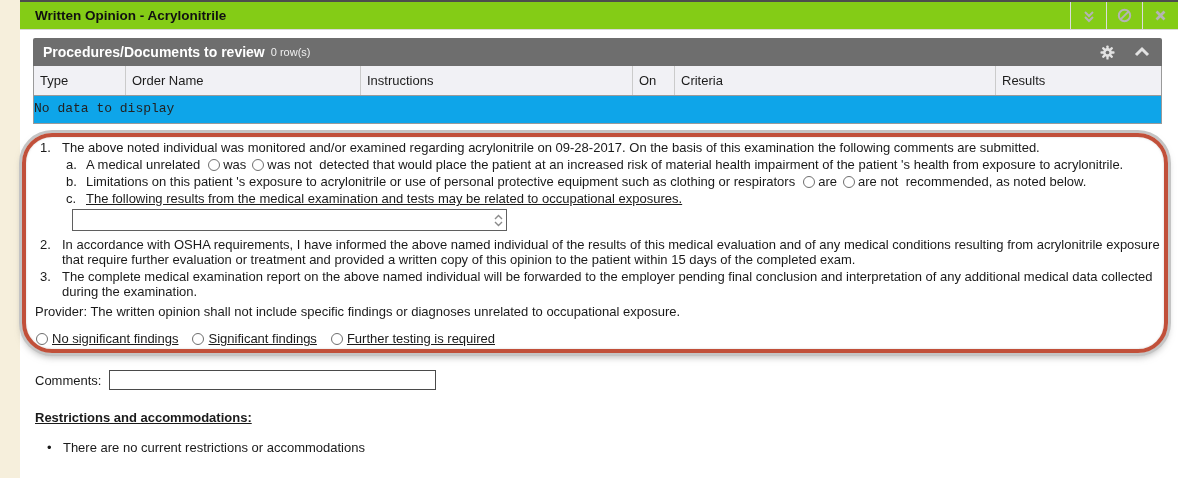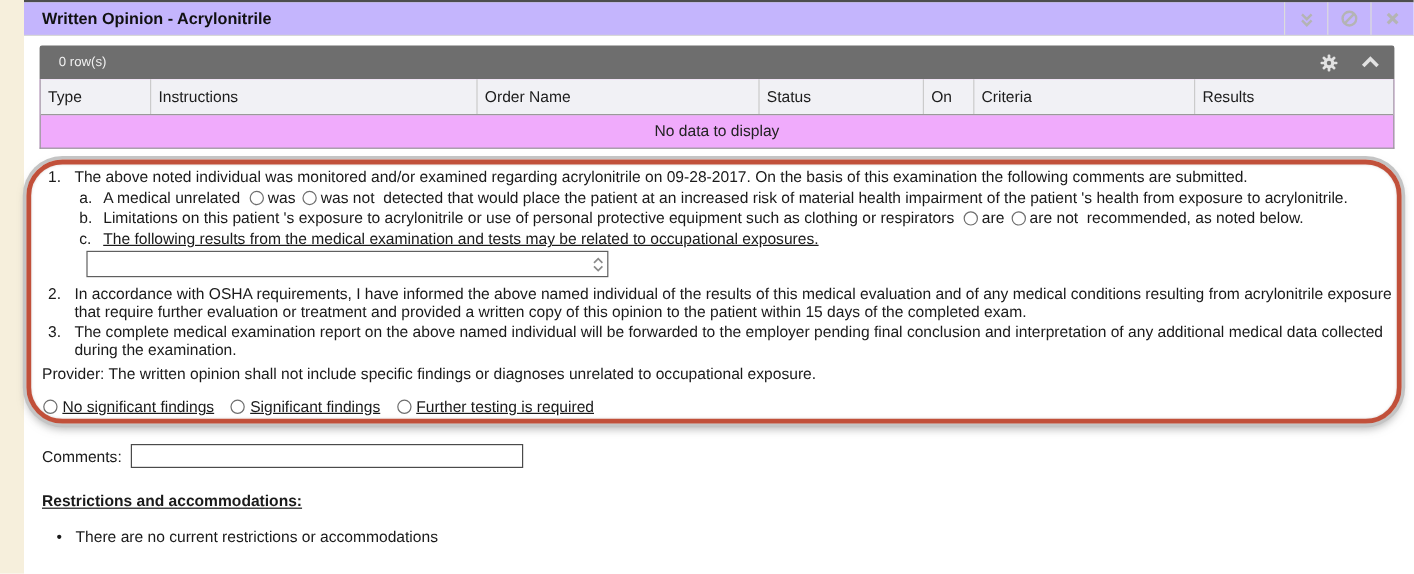"Written Opinion - Acrylonitrile" .titlebar { background: #c4b5fd -> #84cc16 }
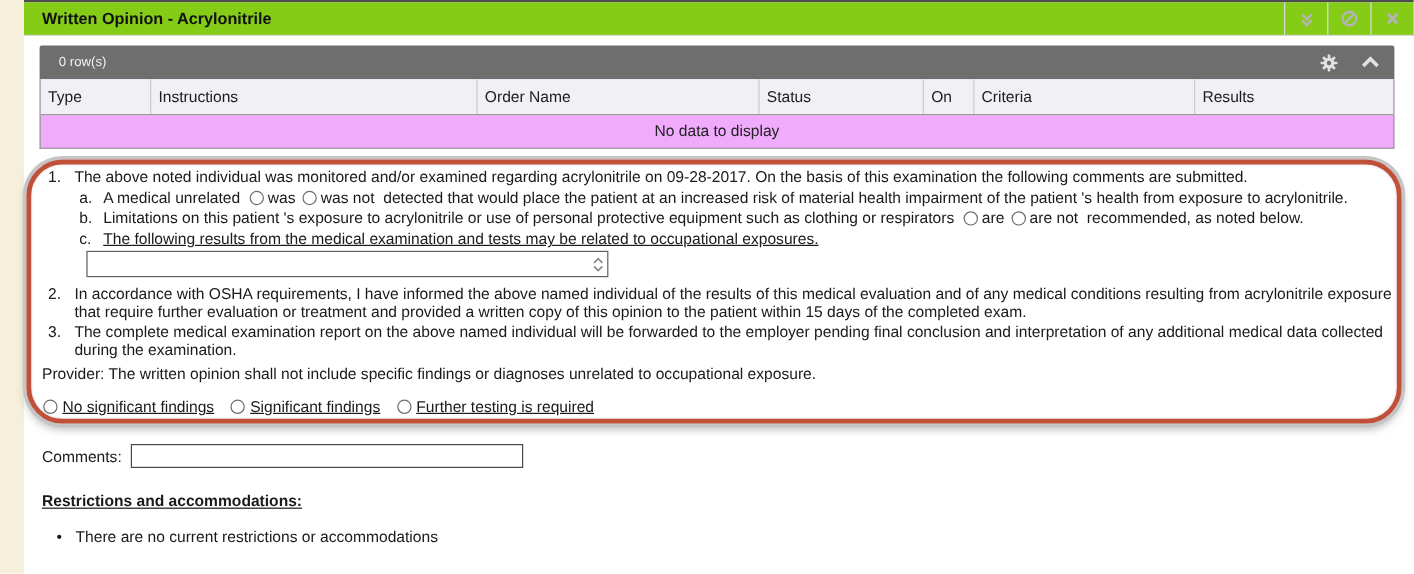"Procedures/Documents to review" span.panel-title { html: none -> <span>Procedures/Documents to review</span> }
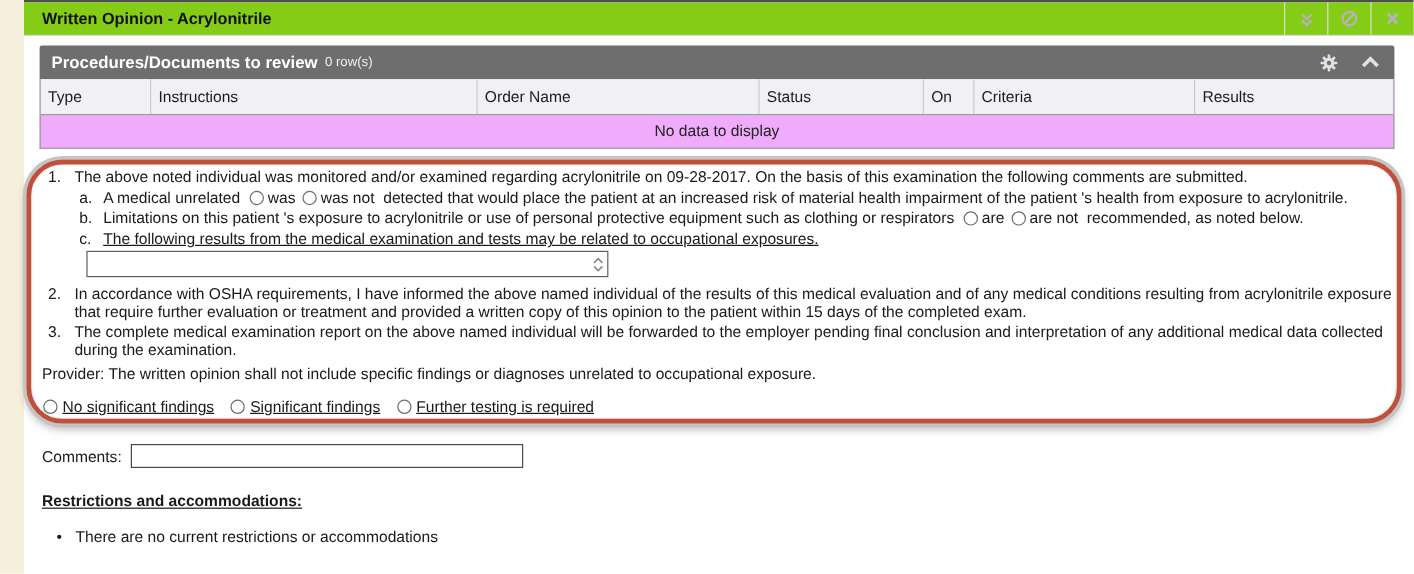"Type" .grid { background: #f0abfc -> #0ea5e9 }
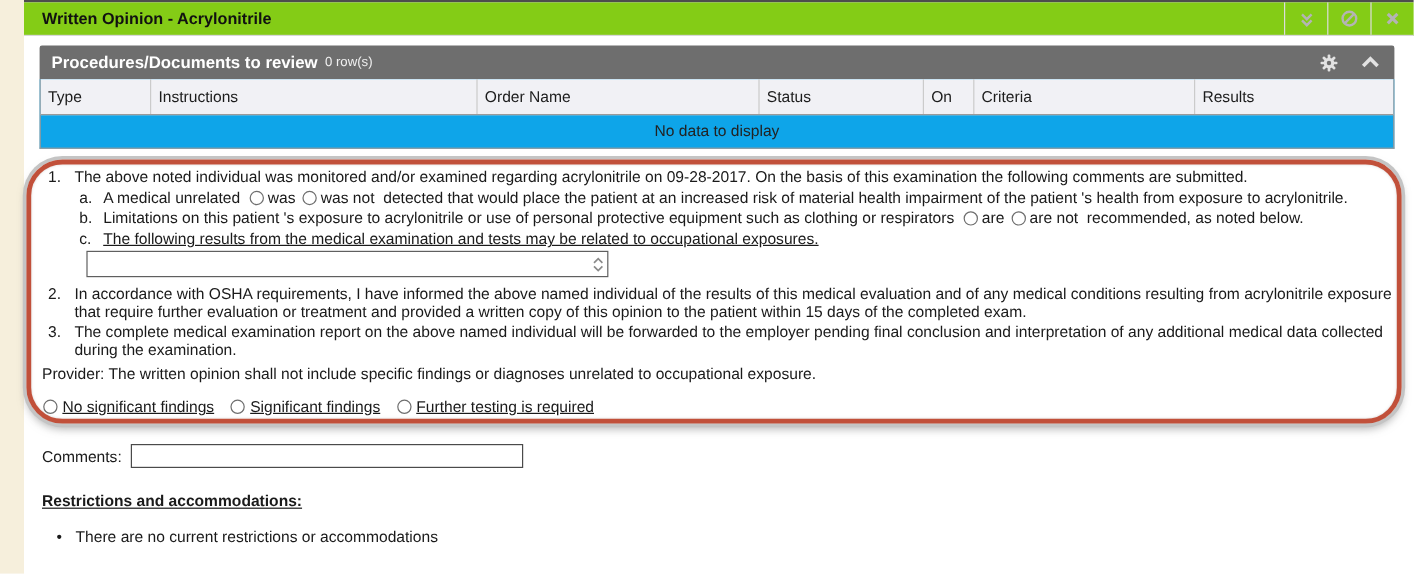"Instructions" div.gh-cell { order: before "Order Name" -> after "Order Name" }
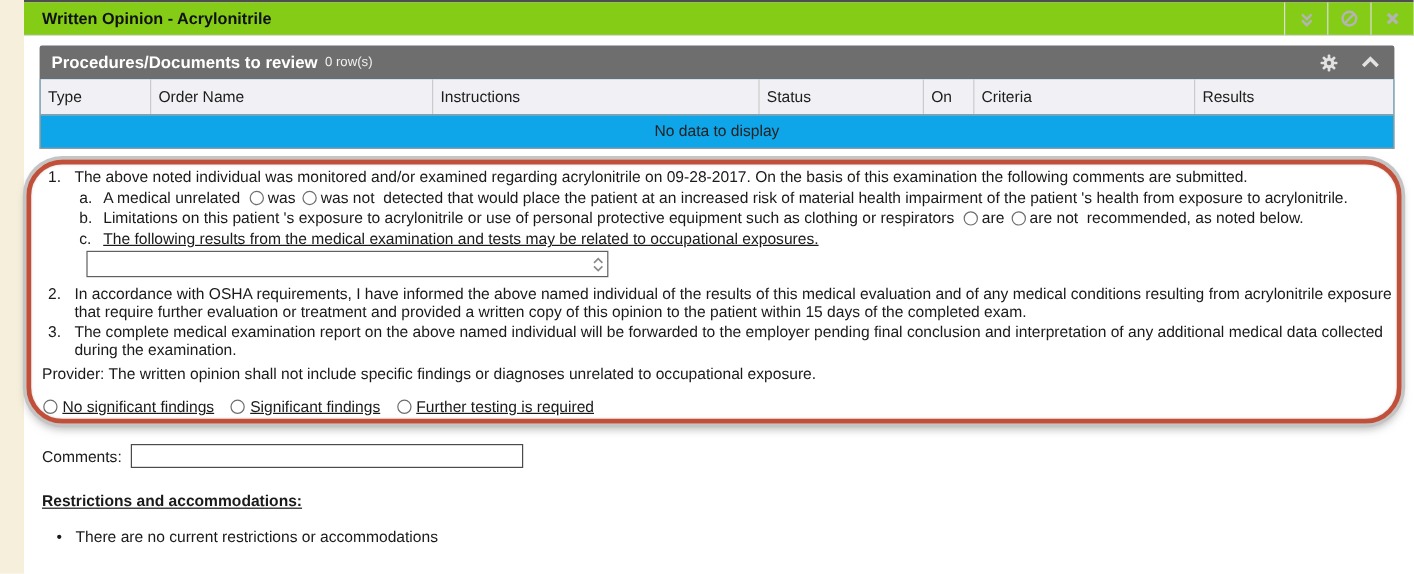"Status" div.gh-cell { html: <div>Status</div> -> none }
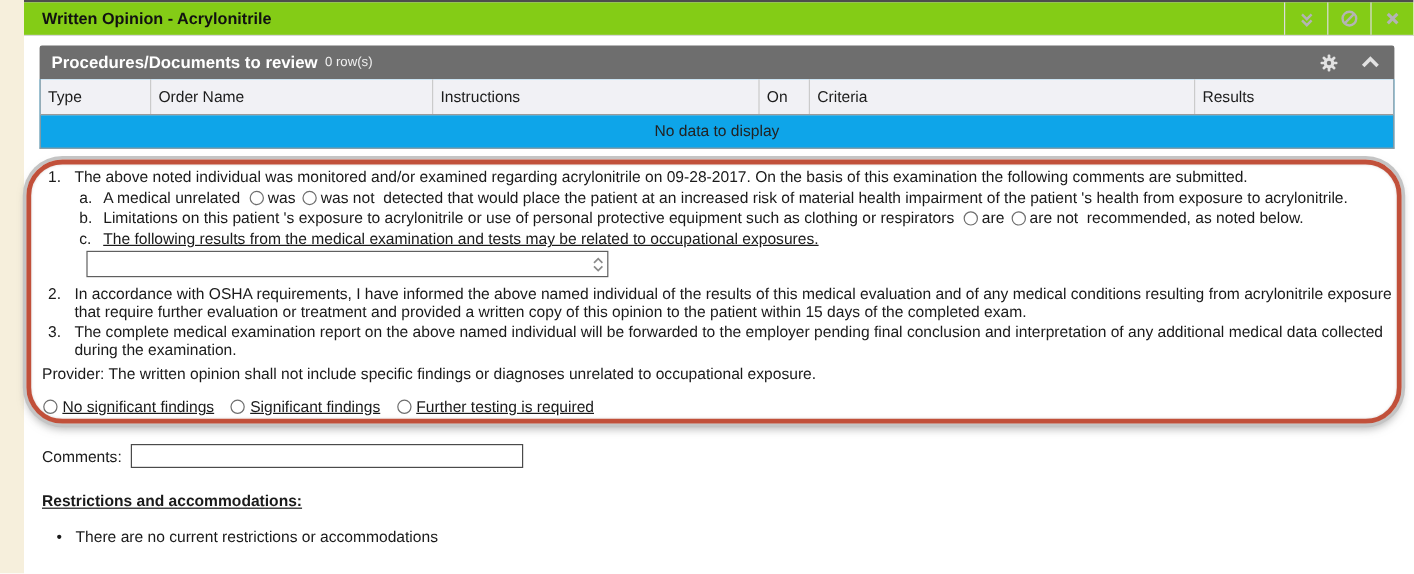"No data to display" .grid-empty { font-family: none -> Liberation Mono, monospace; text-align: center -> none }
